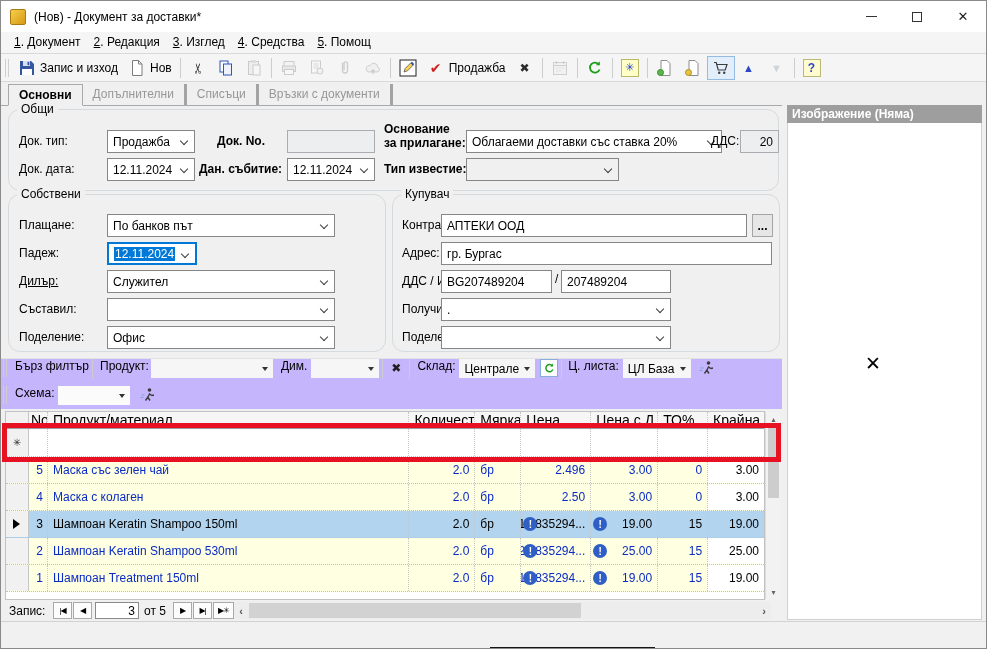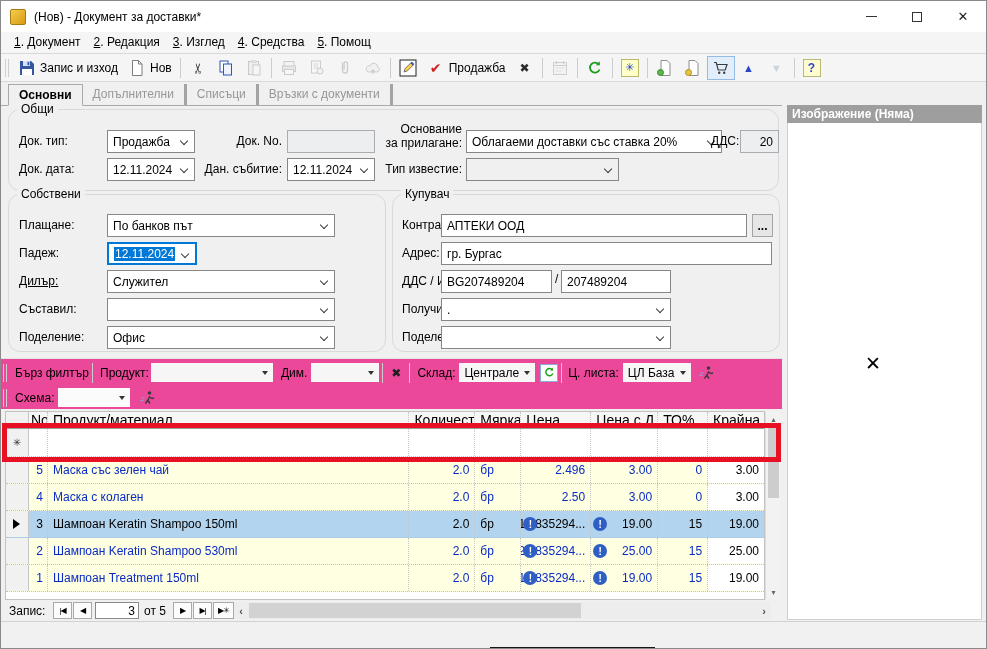"Основание" .flabel.r { font-weight: none -> bold; text-align: right -> left }
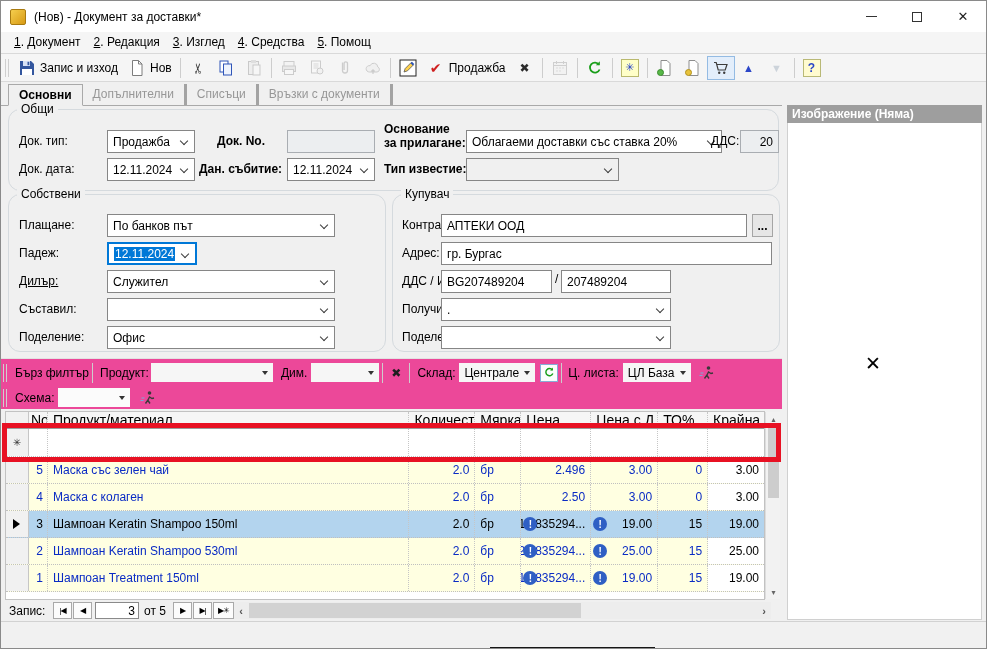"Бърз филтър" .fbar { align-items: center -> none; background: #ec4899 -> #c4b5fd }
